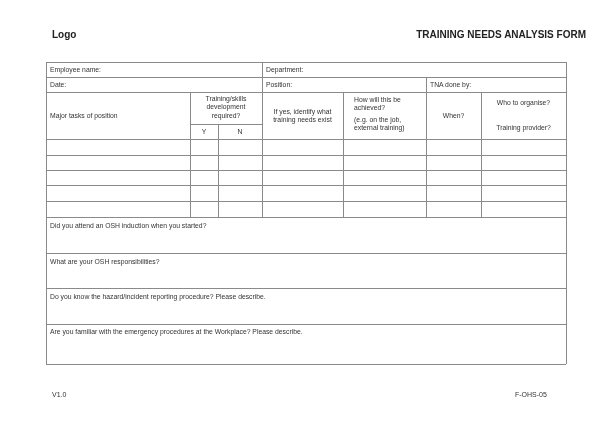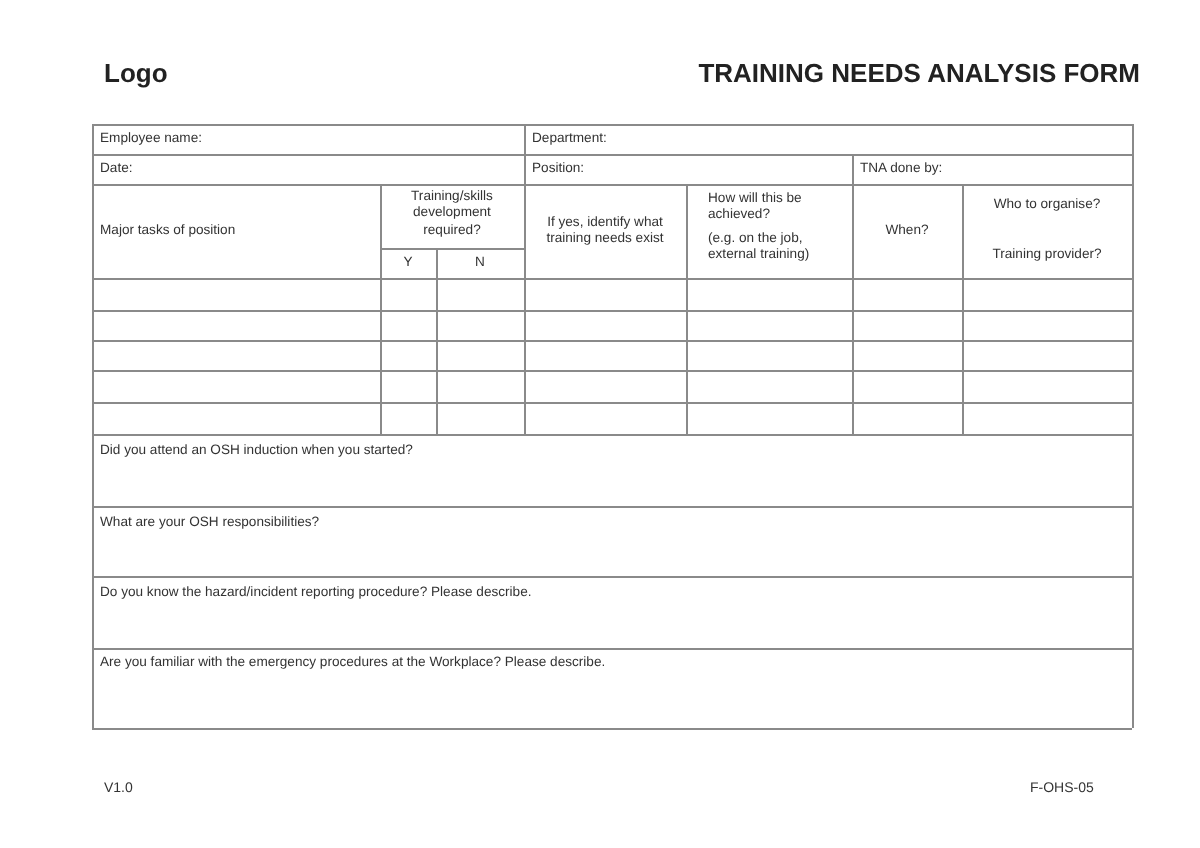"Logo" .hdr { font-size: 13px -> 10px }
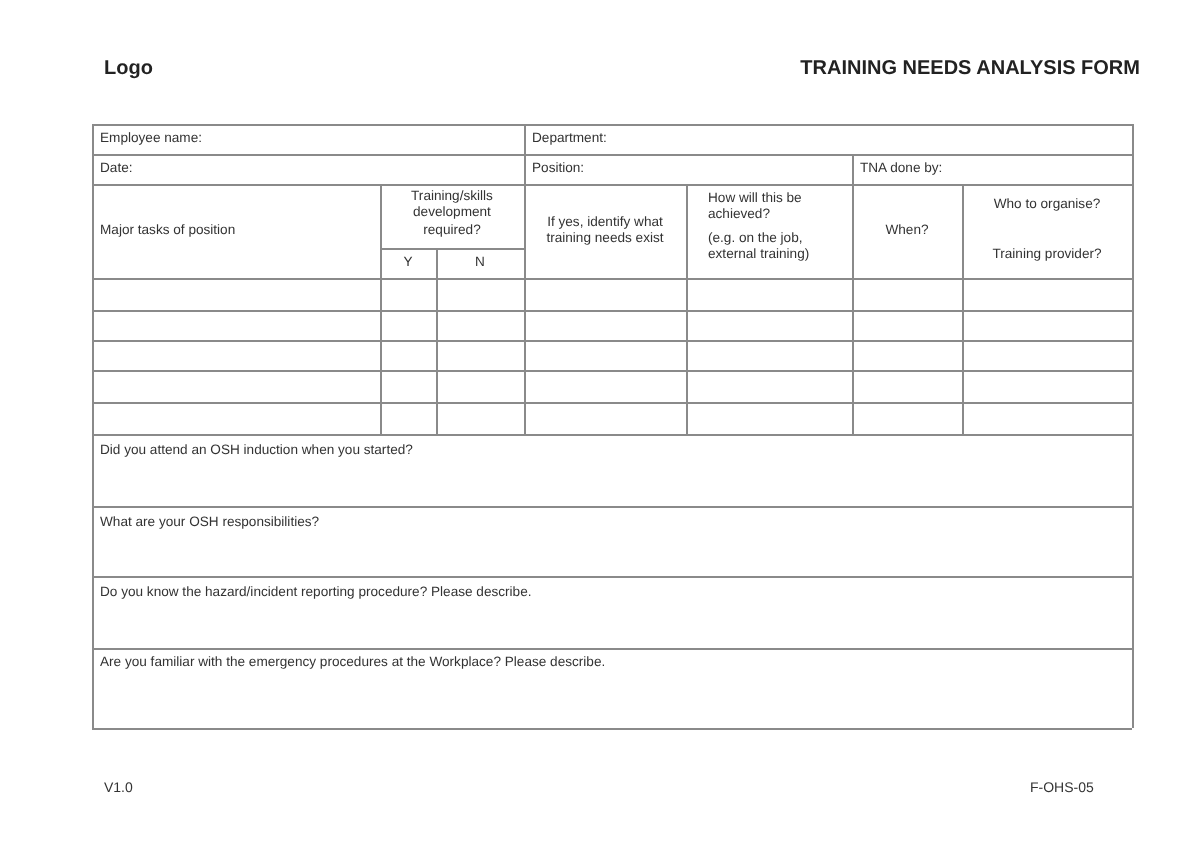"TRAINING NEEDS ANALYSIS FORM" div.abs { right: 30px -> 14px }
